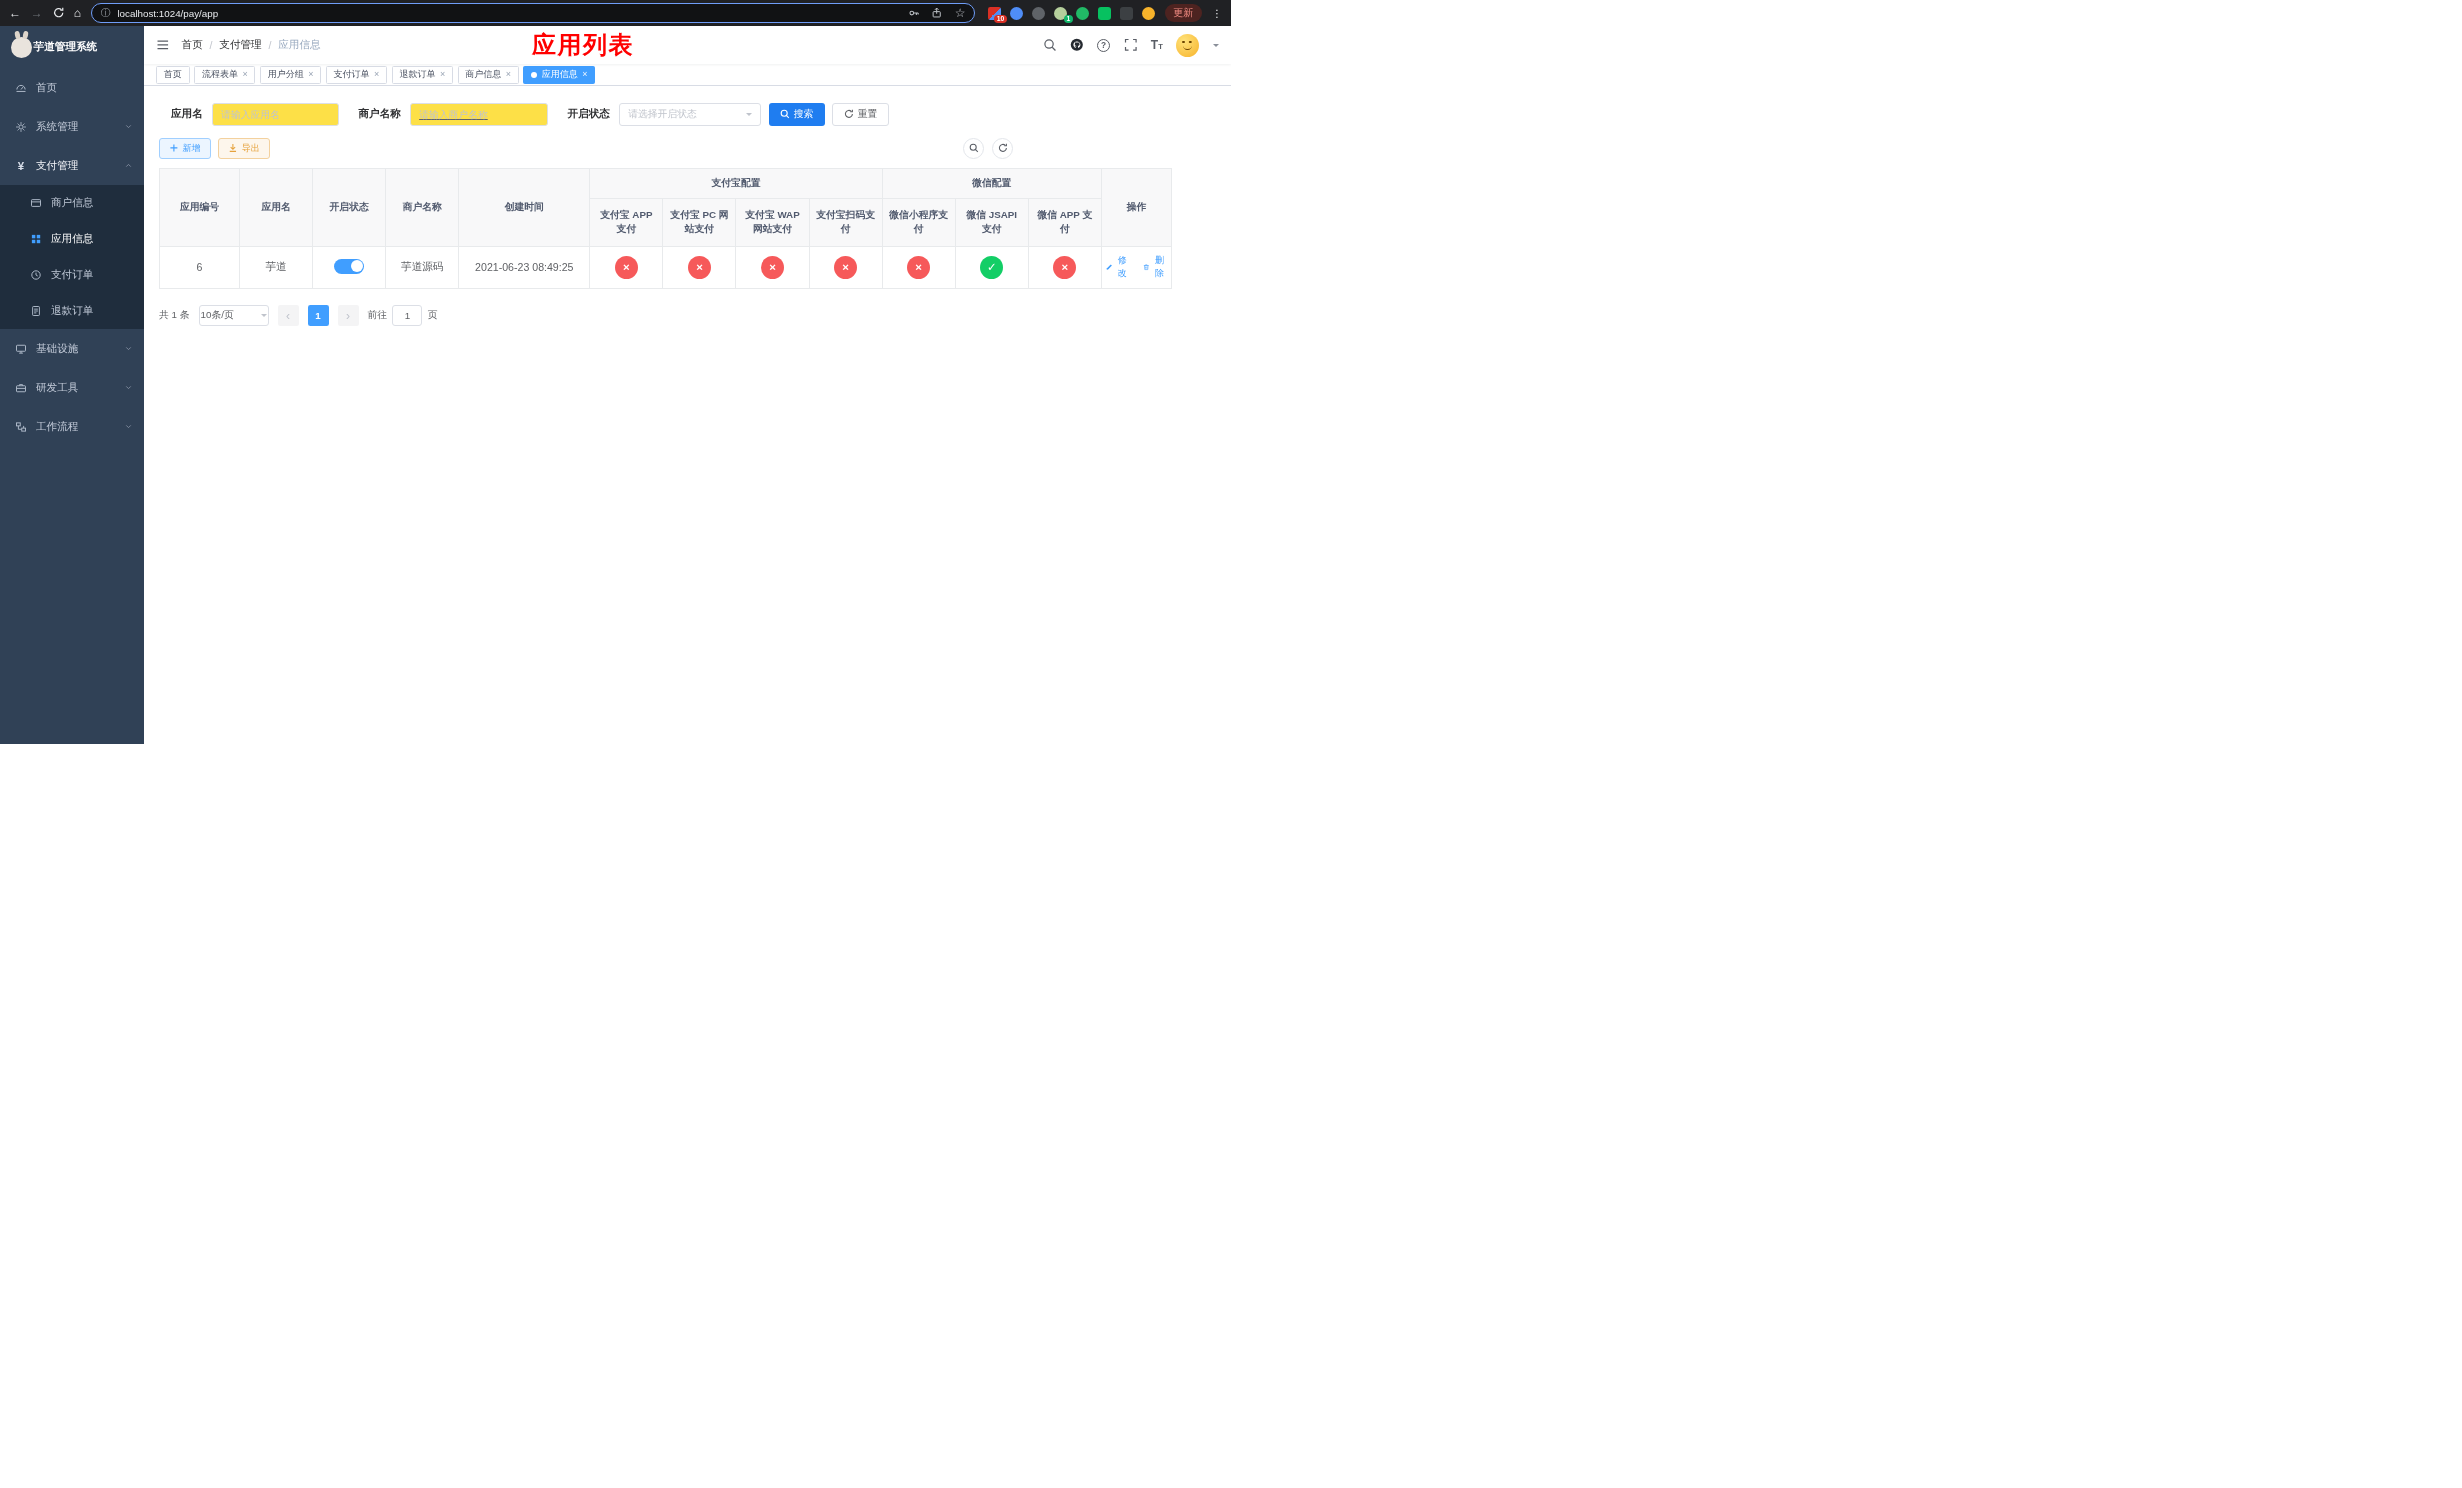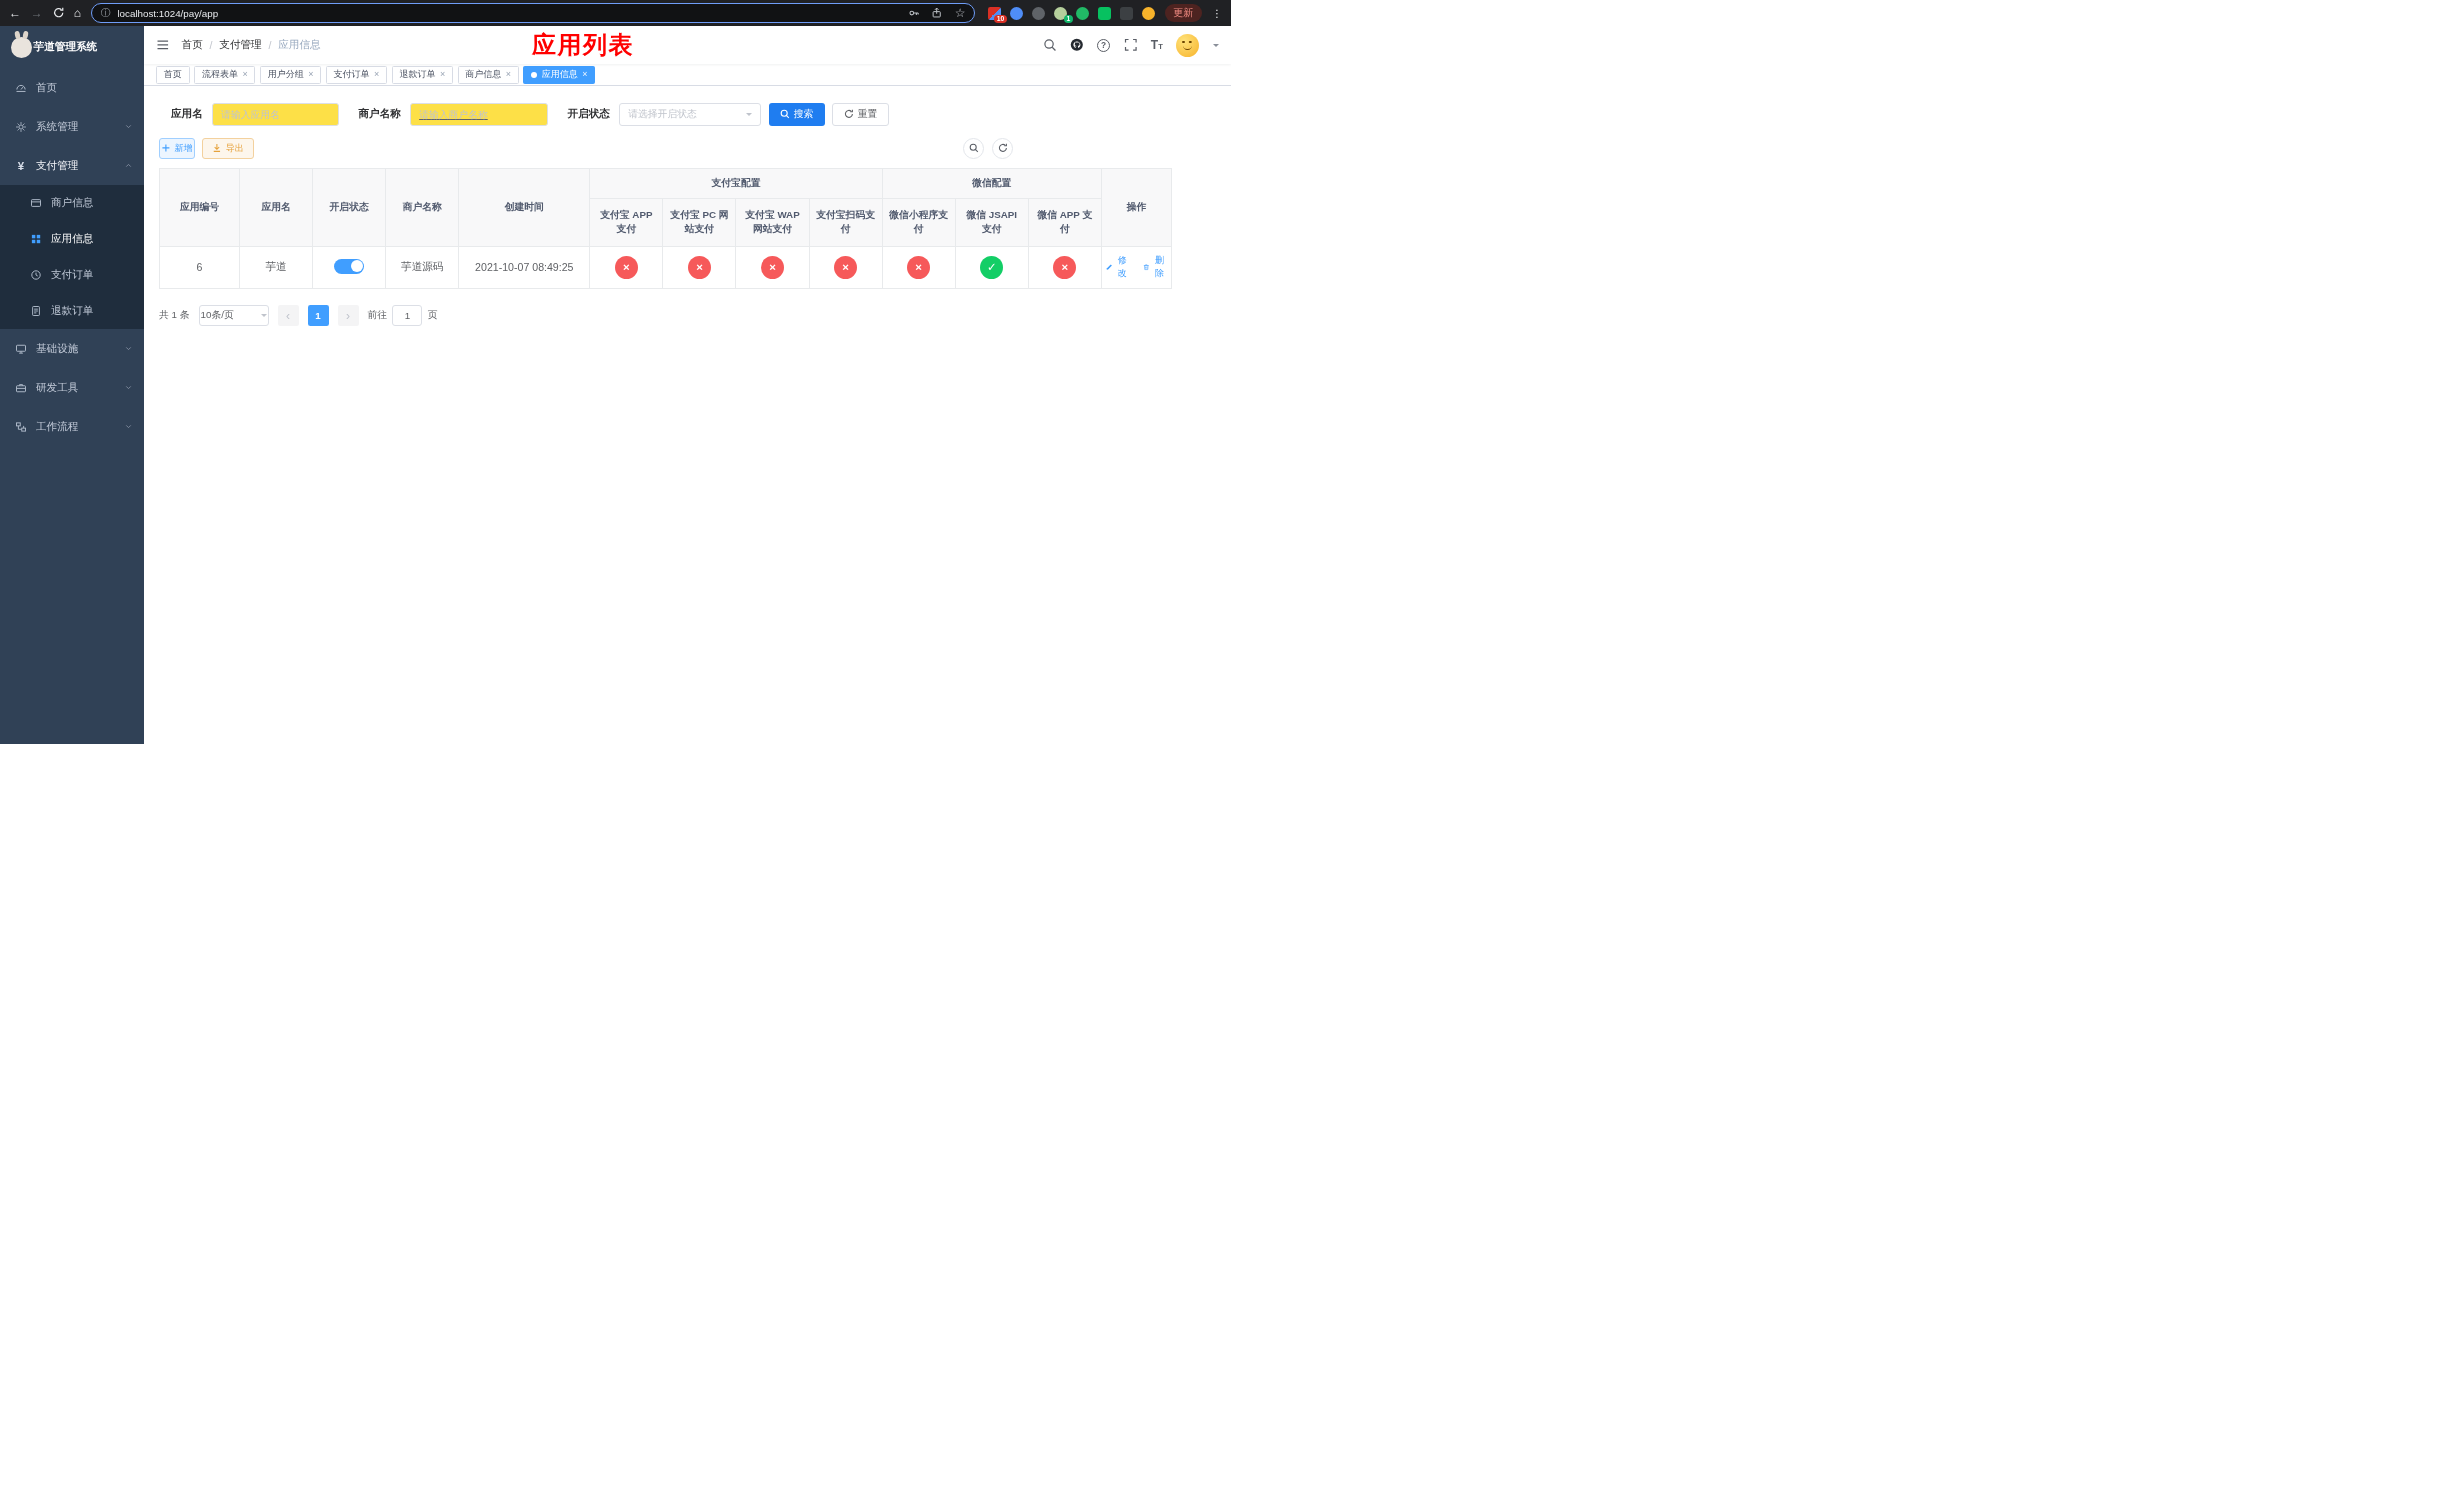"新增" .btn-add { padding: 0 1px -> 0 9px }
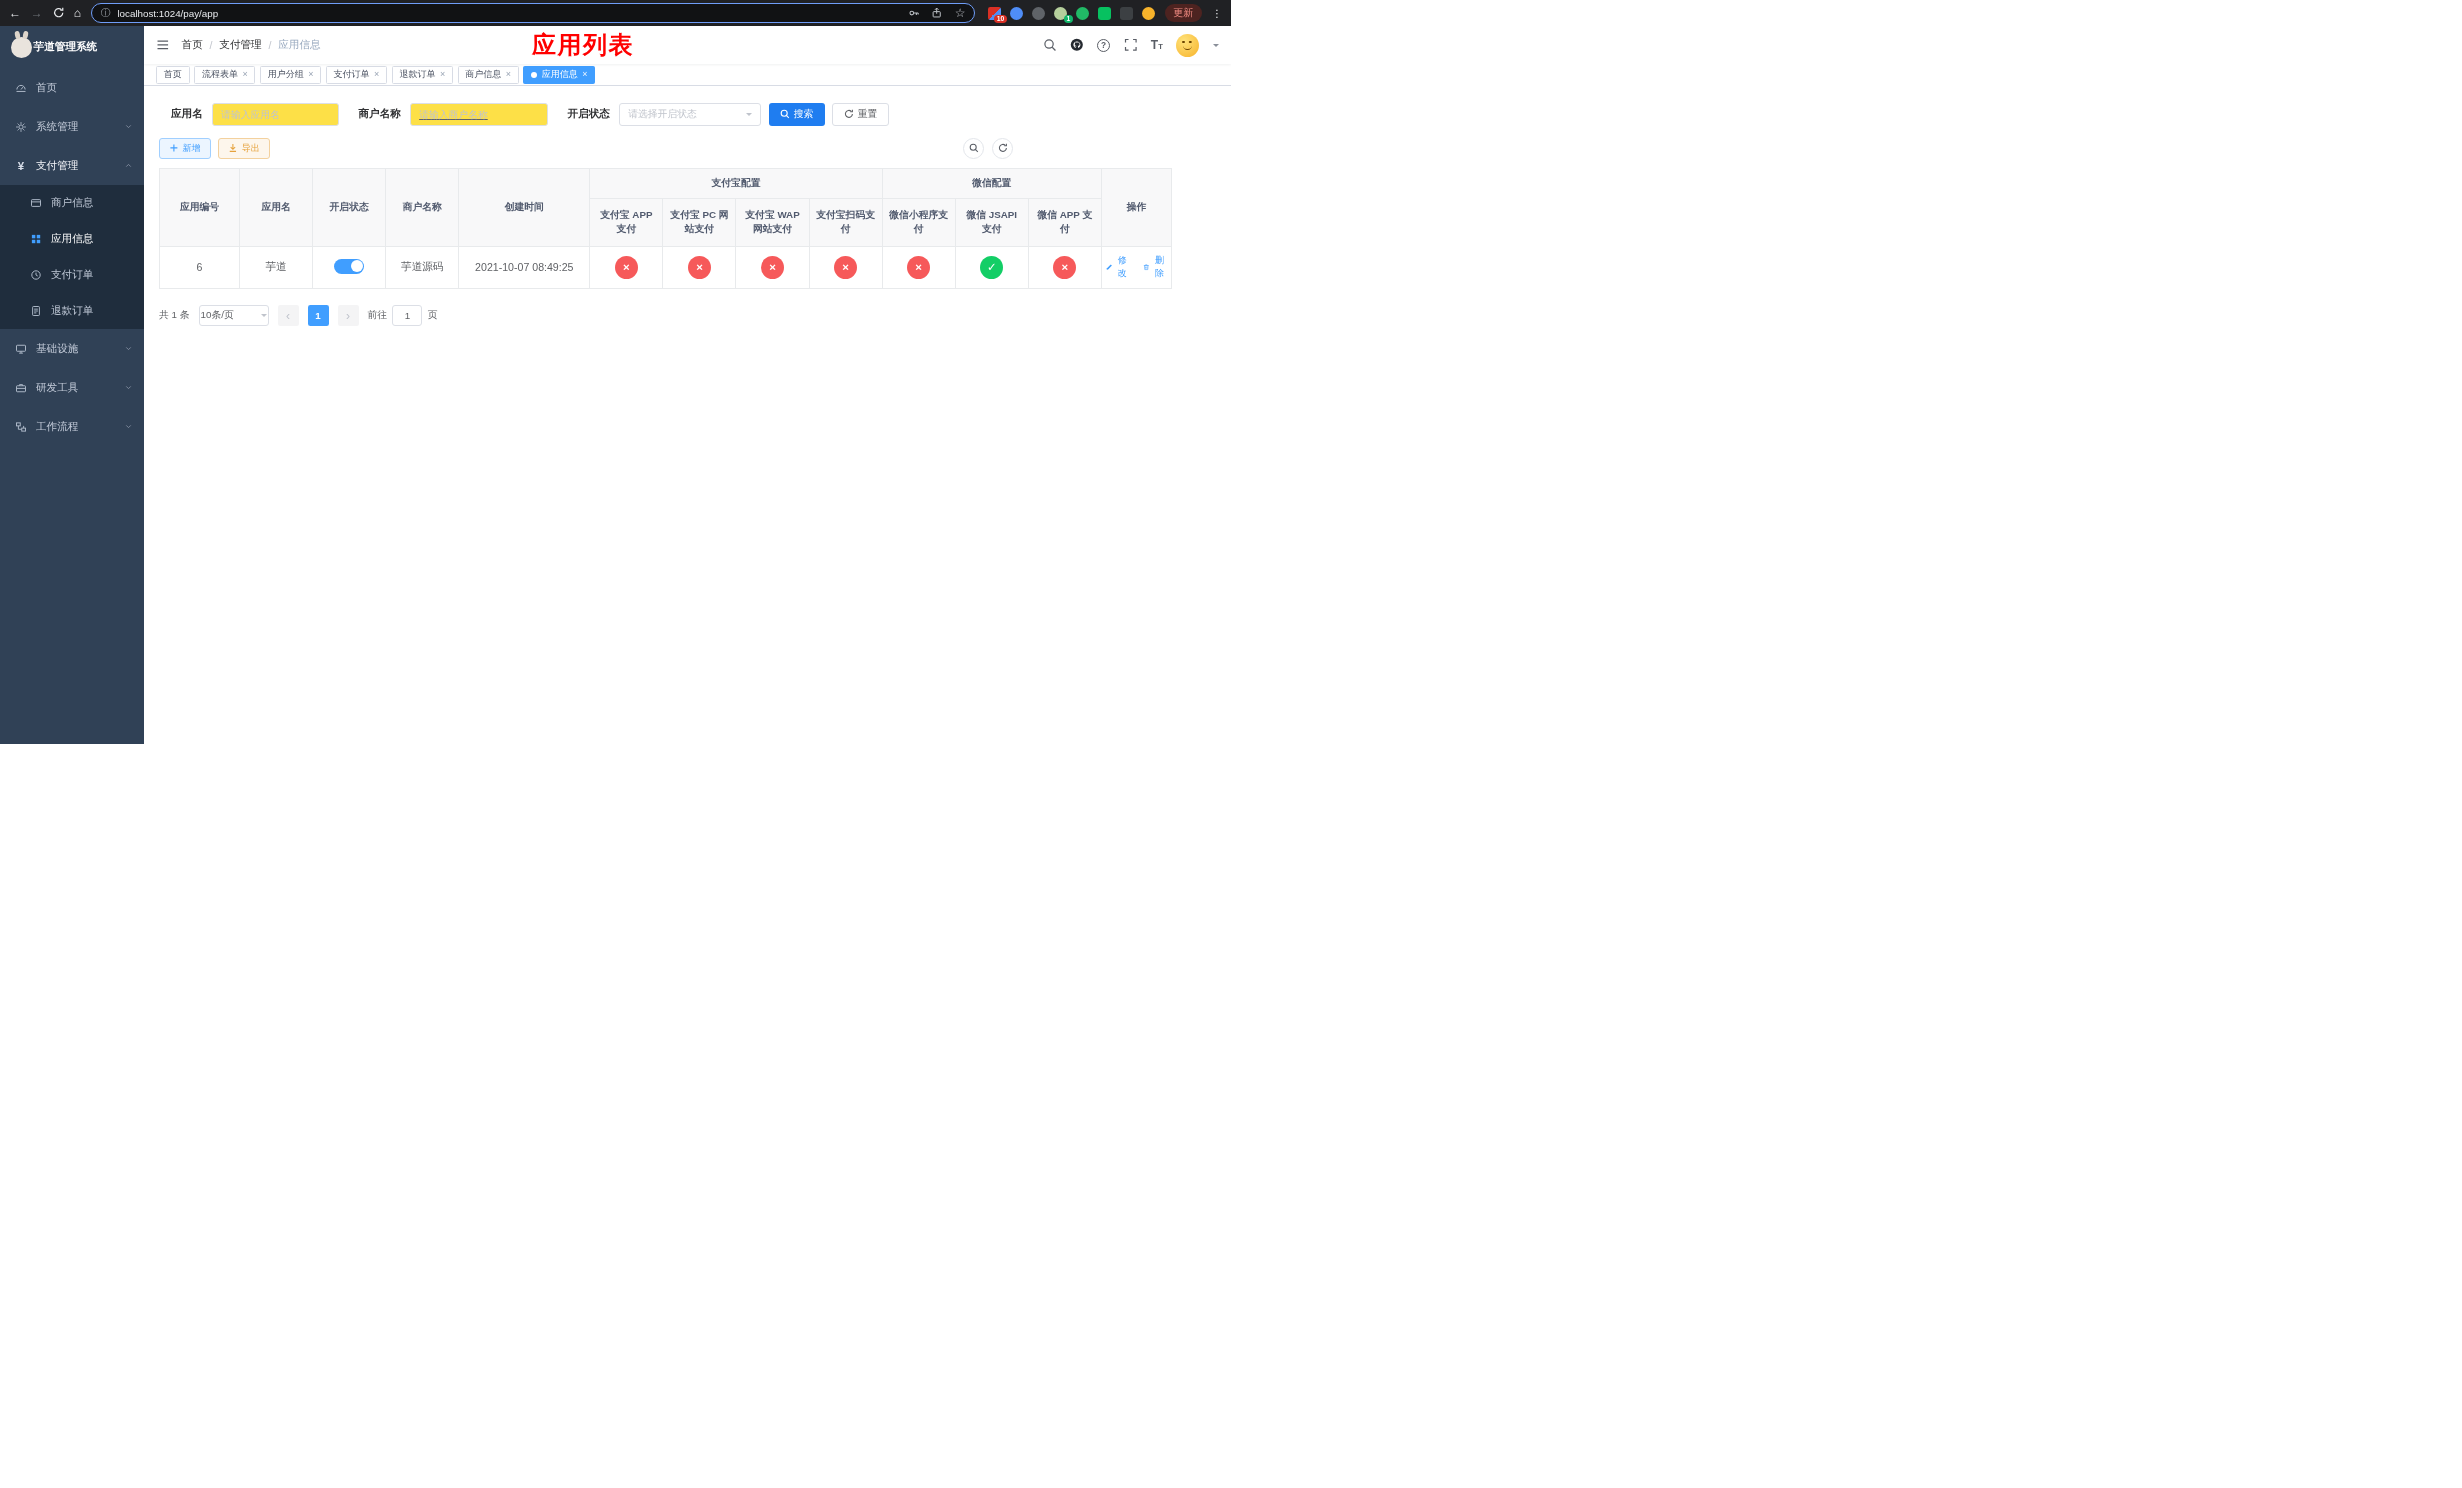"2021-10-07 08:49:25" td { text: 2021-10-07 -> 2021-06-23 }
